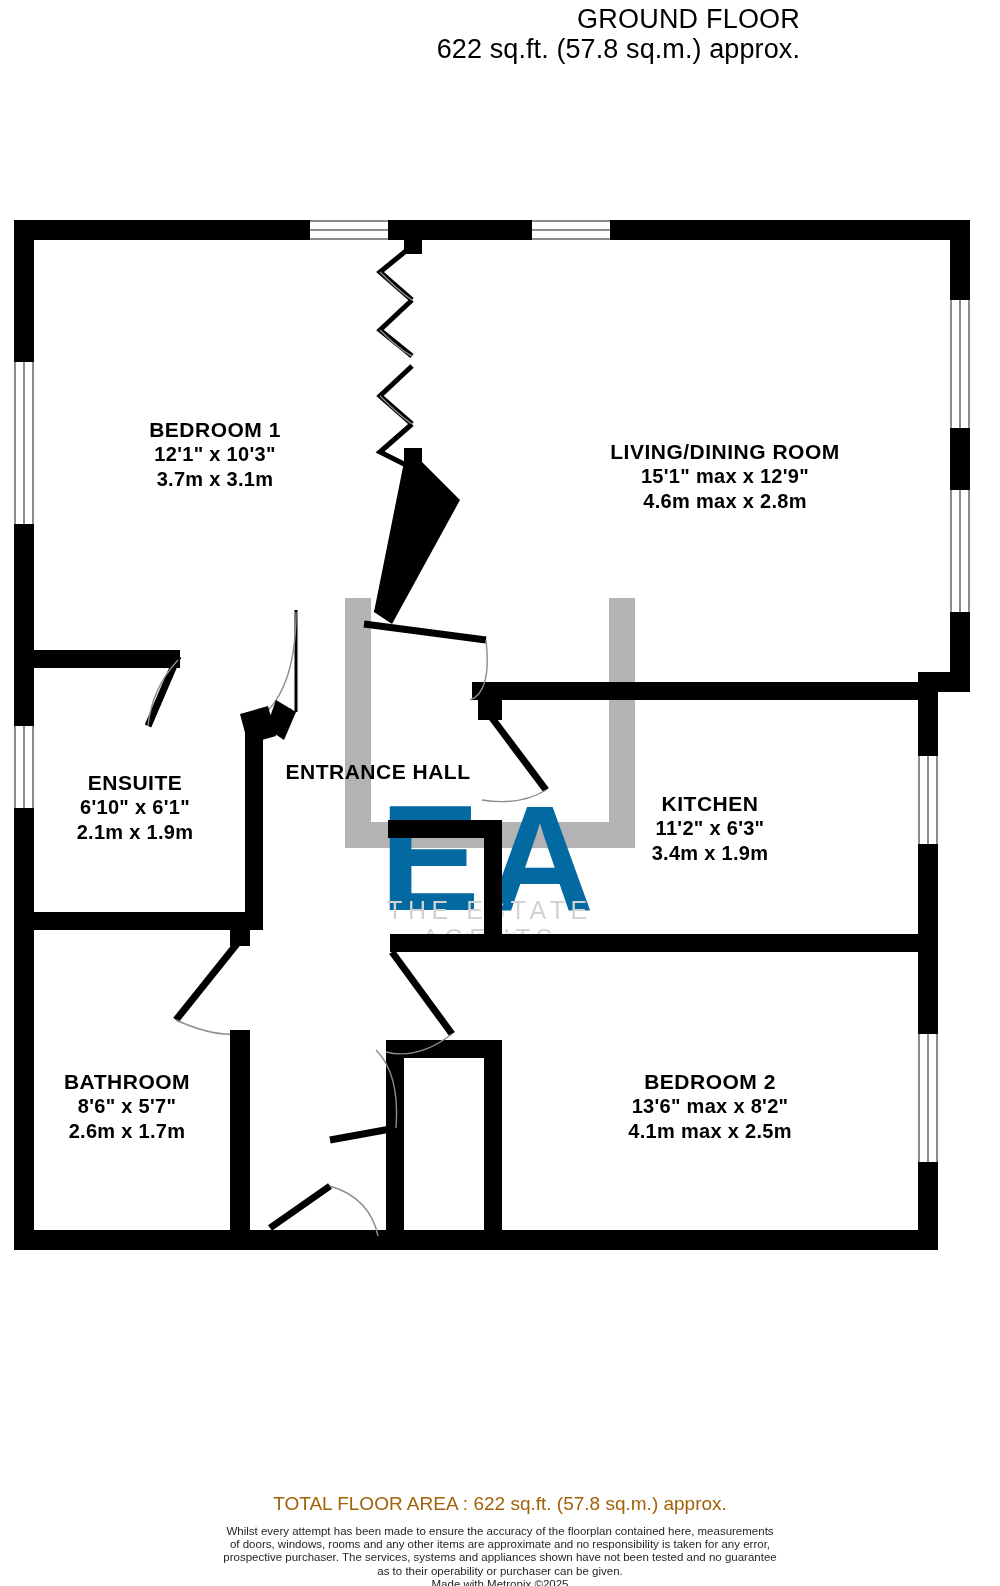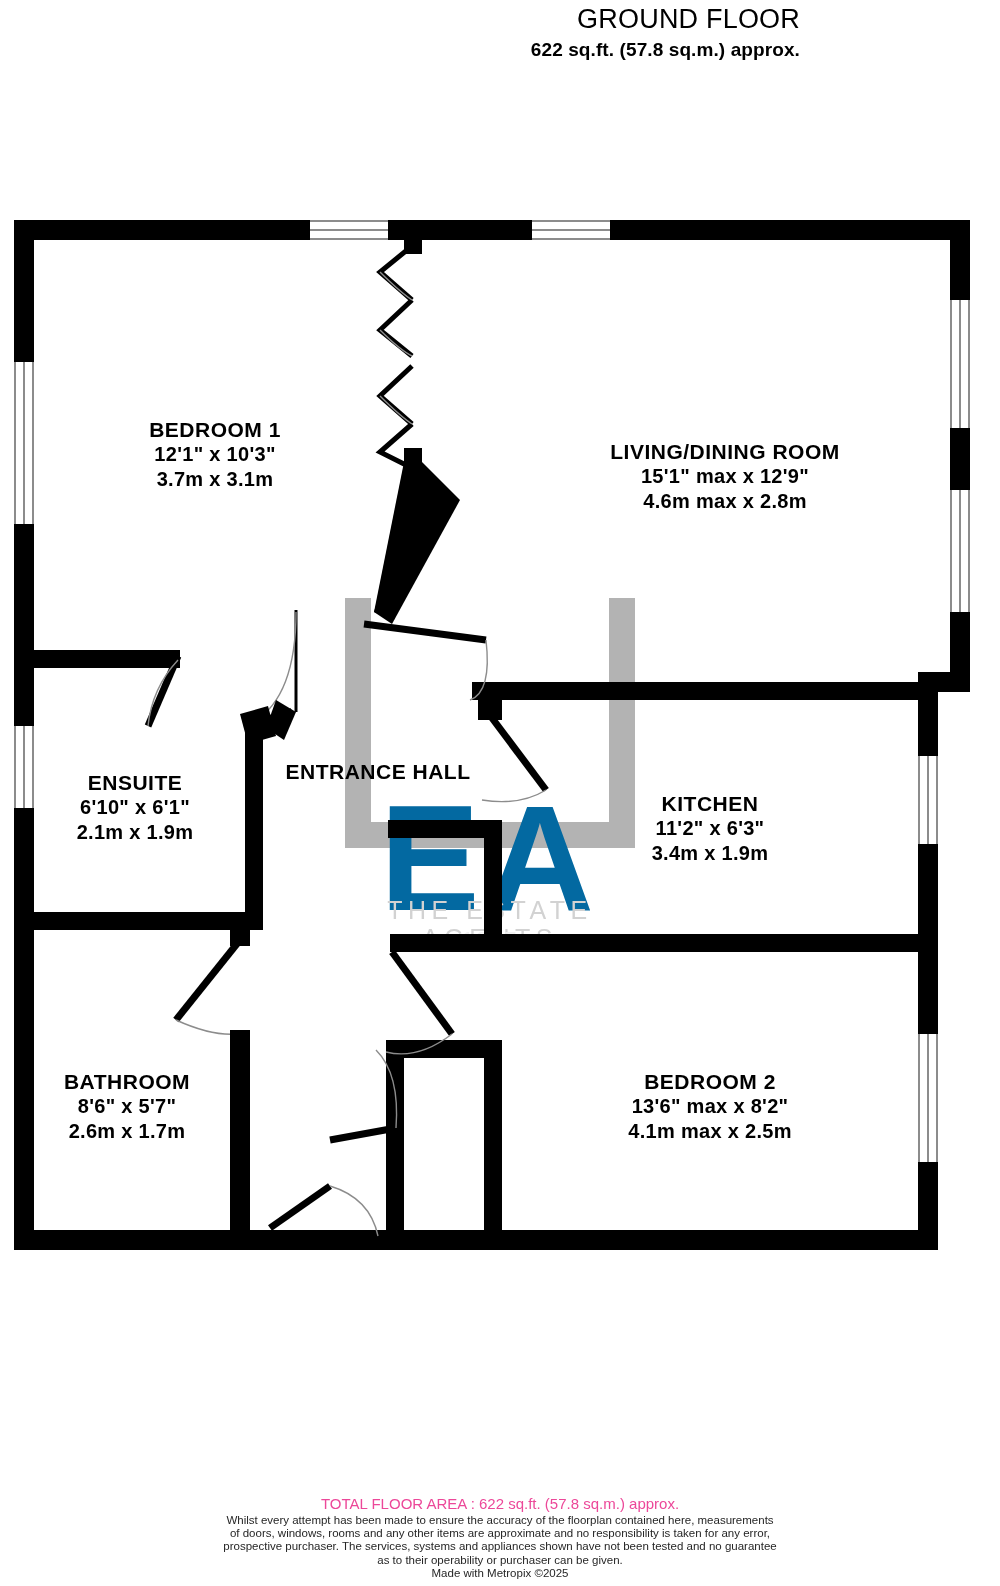"622 sq.ft. (57.8 sq.m.) approx." .header-sub { font-size: 19px -> 27px; font-weight: 700 -> 400 }
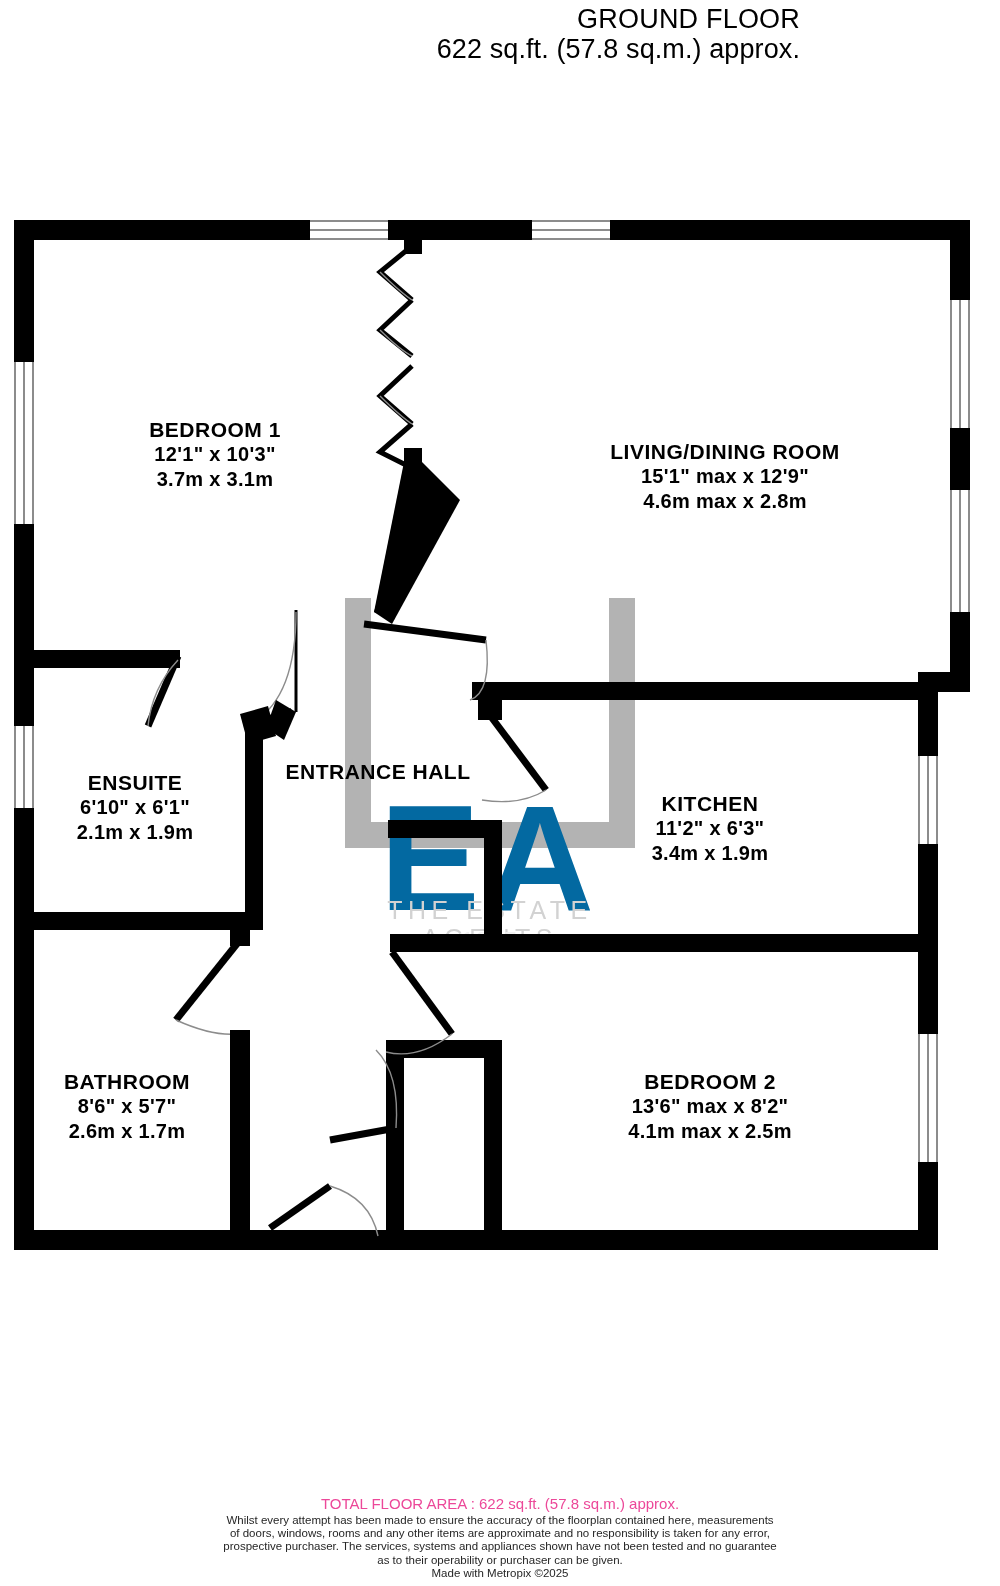"TOTAL FLOOR AREA : 622" .footer-total { color: #ec4899 -> #a16207; font-size: 15px -> 19px }
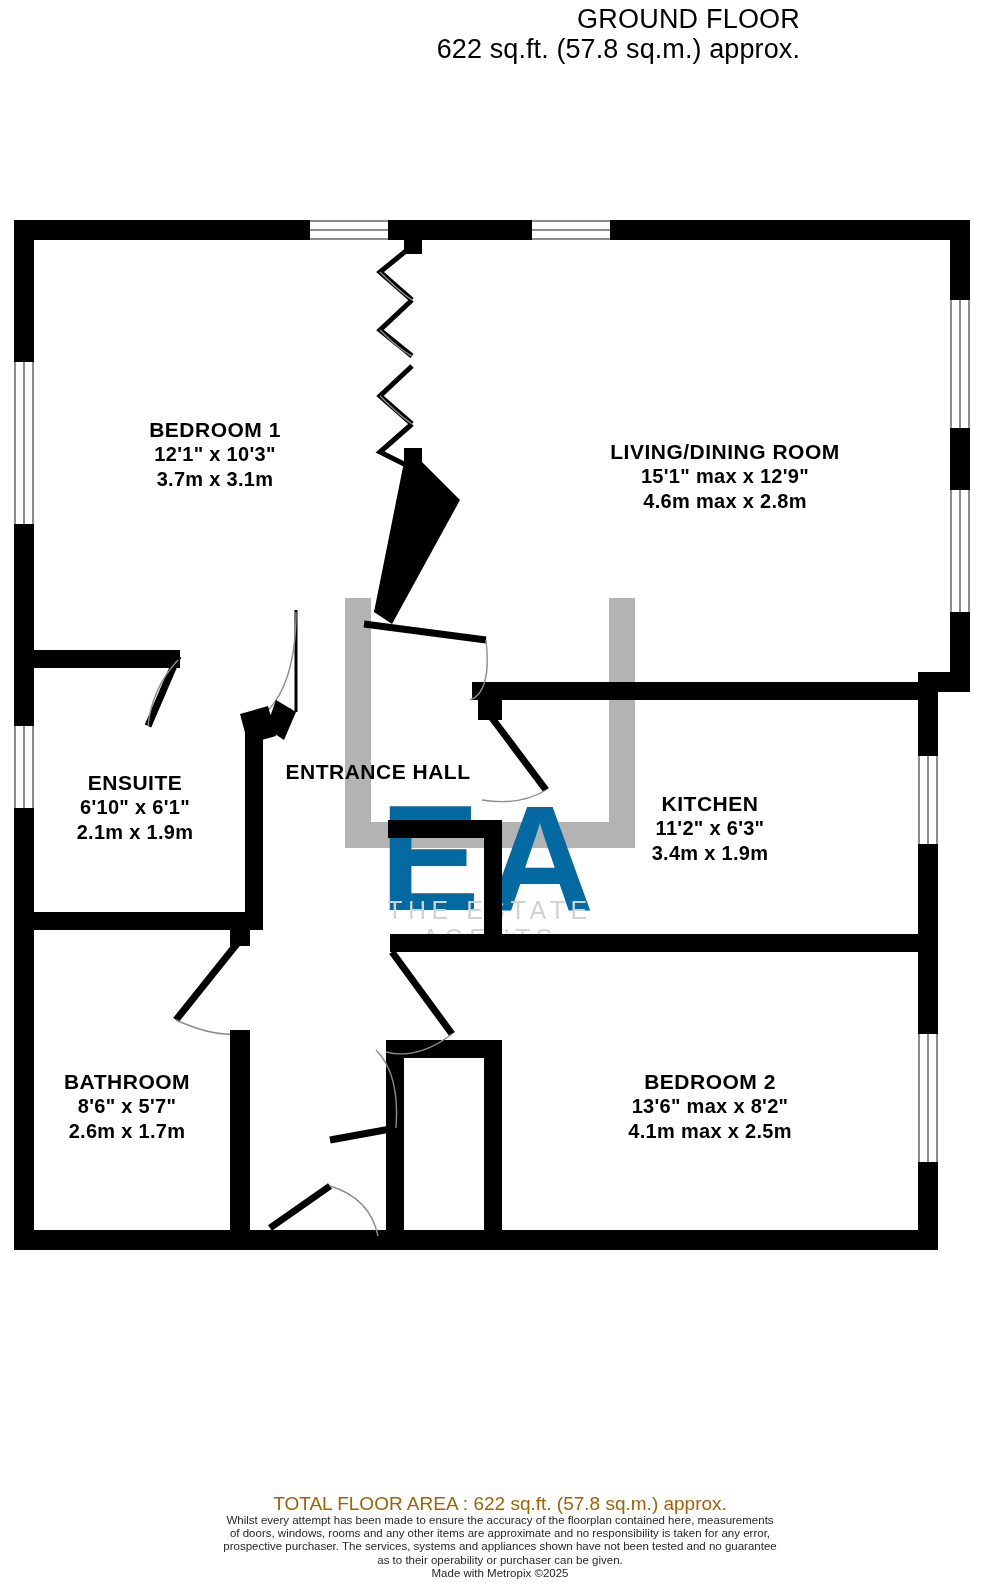"Whilst every attempt has been" .footer-disclaimer { margin-top: 0 -> 11px }
